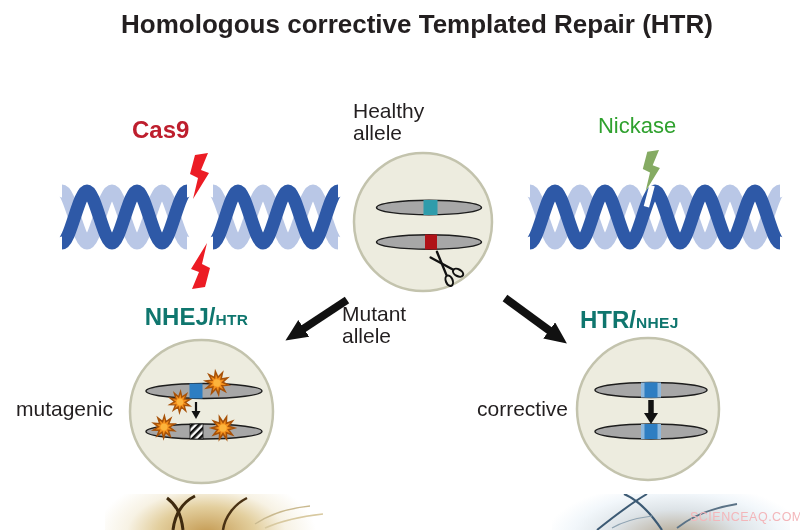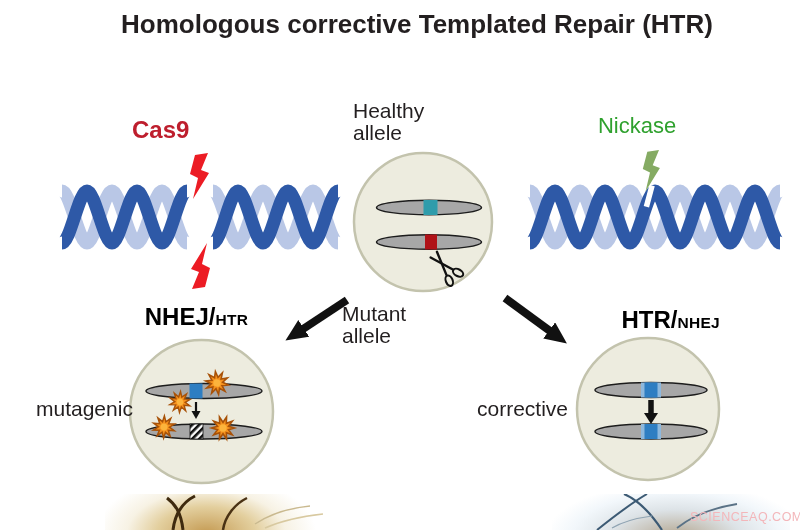"NHEJ/HTR" .pw { color: #000000 -> #0f766e }
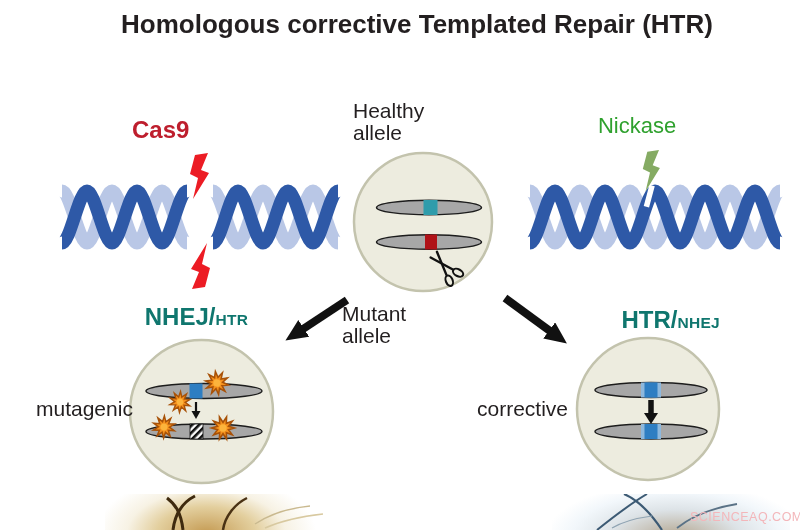"HTR/NHEJ" #pw-right { text-align: right -> left }
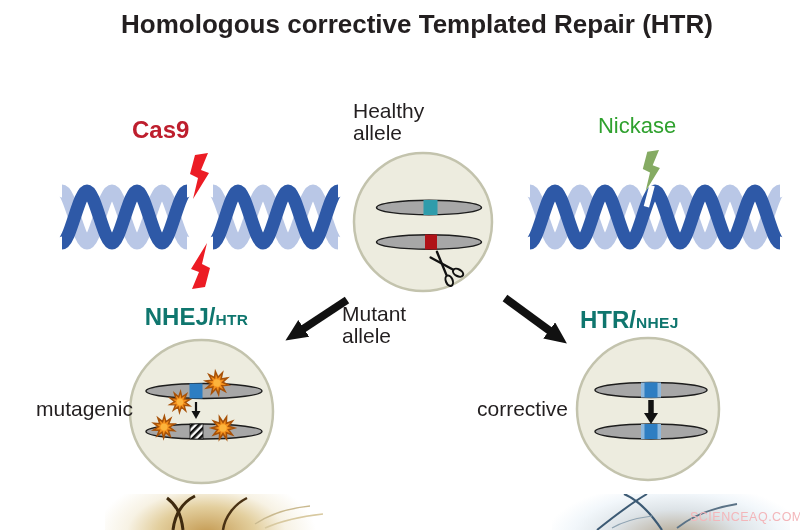"mutagenic" #mutagenic { left: 36px -> 16px }
